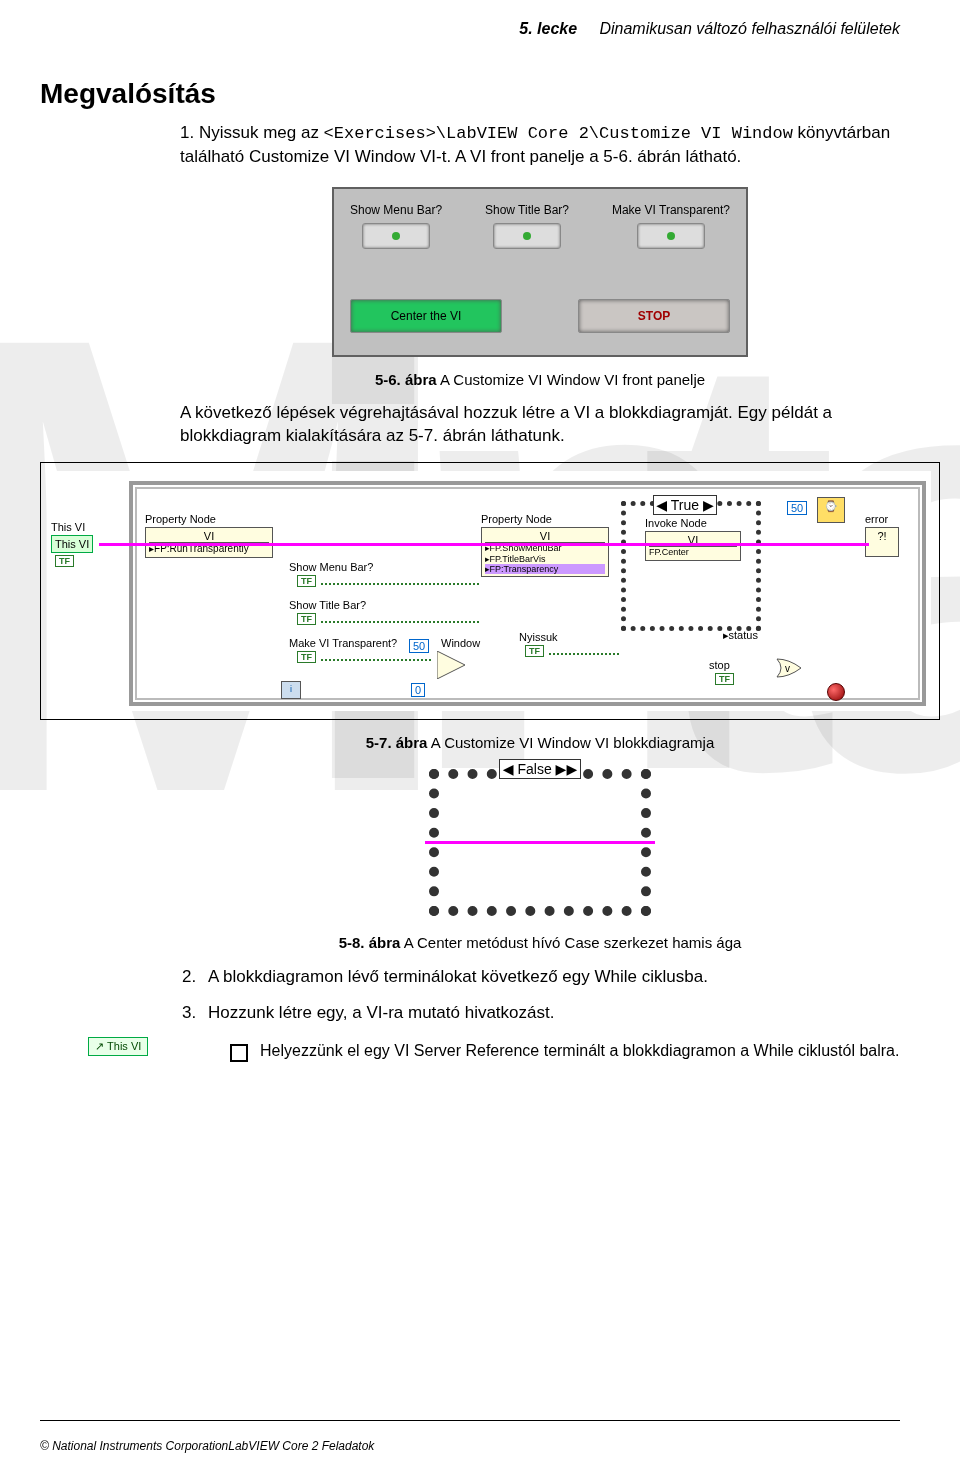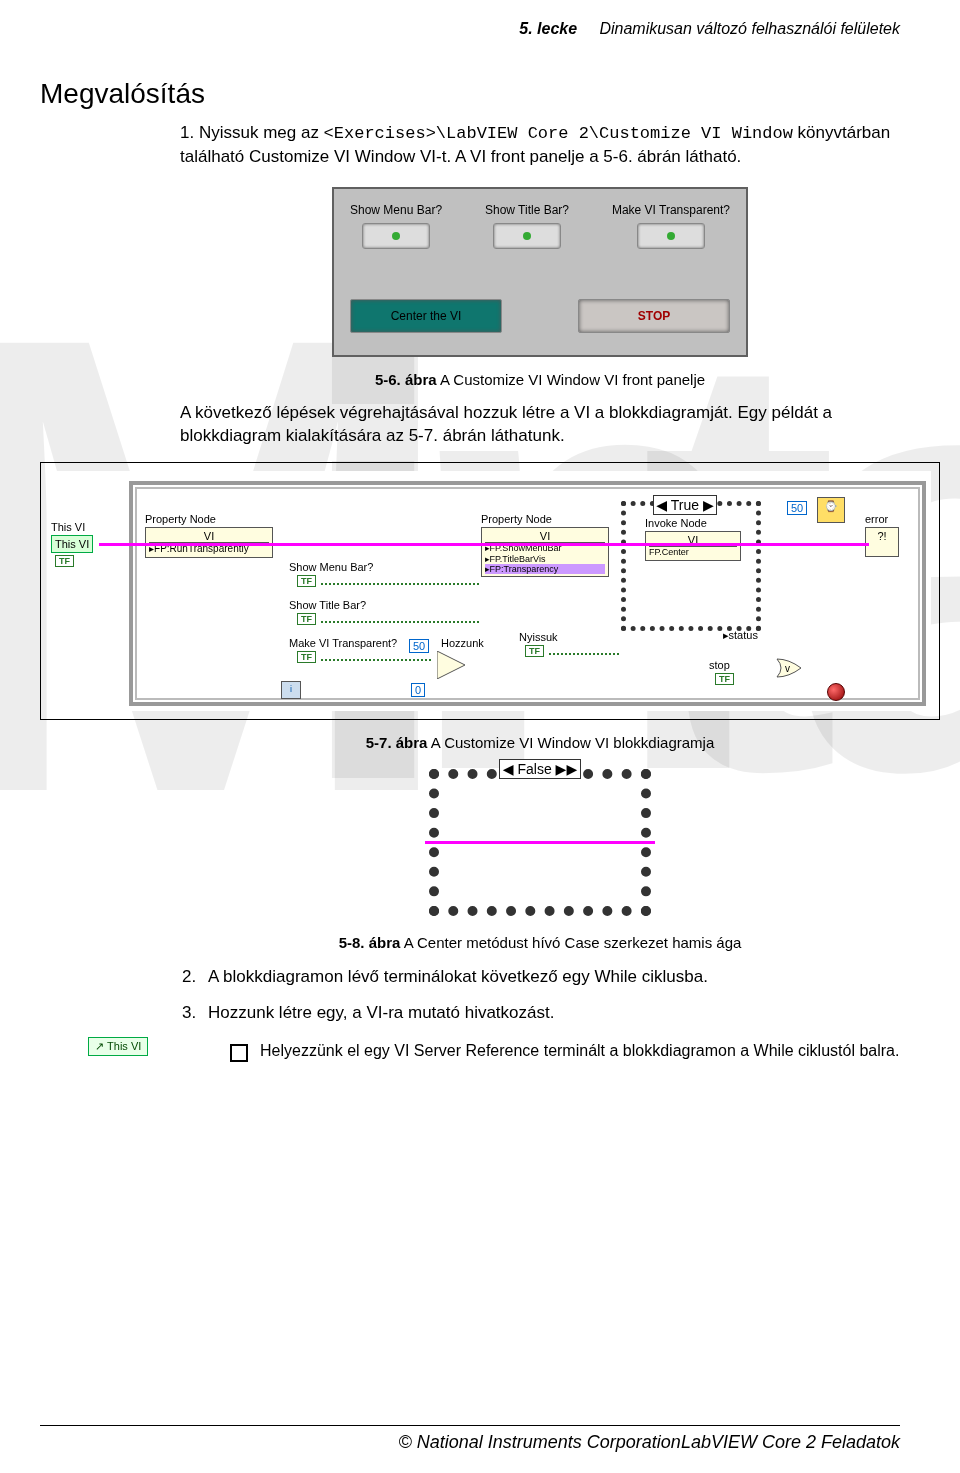"Megvalósítás" h2.section-title { font-weight: normal -> bold }
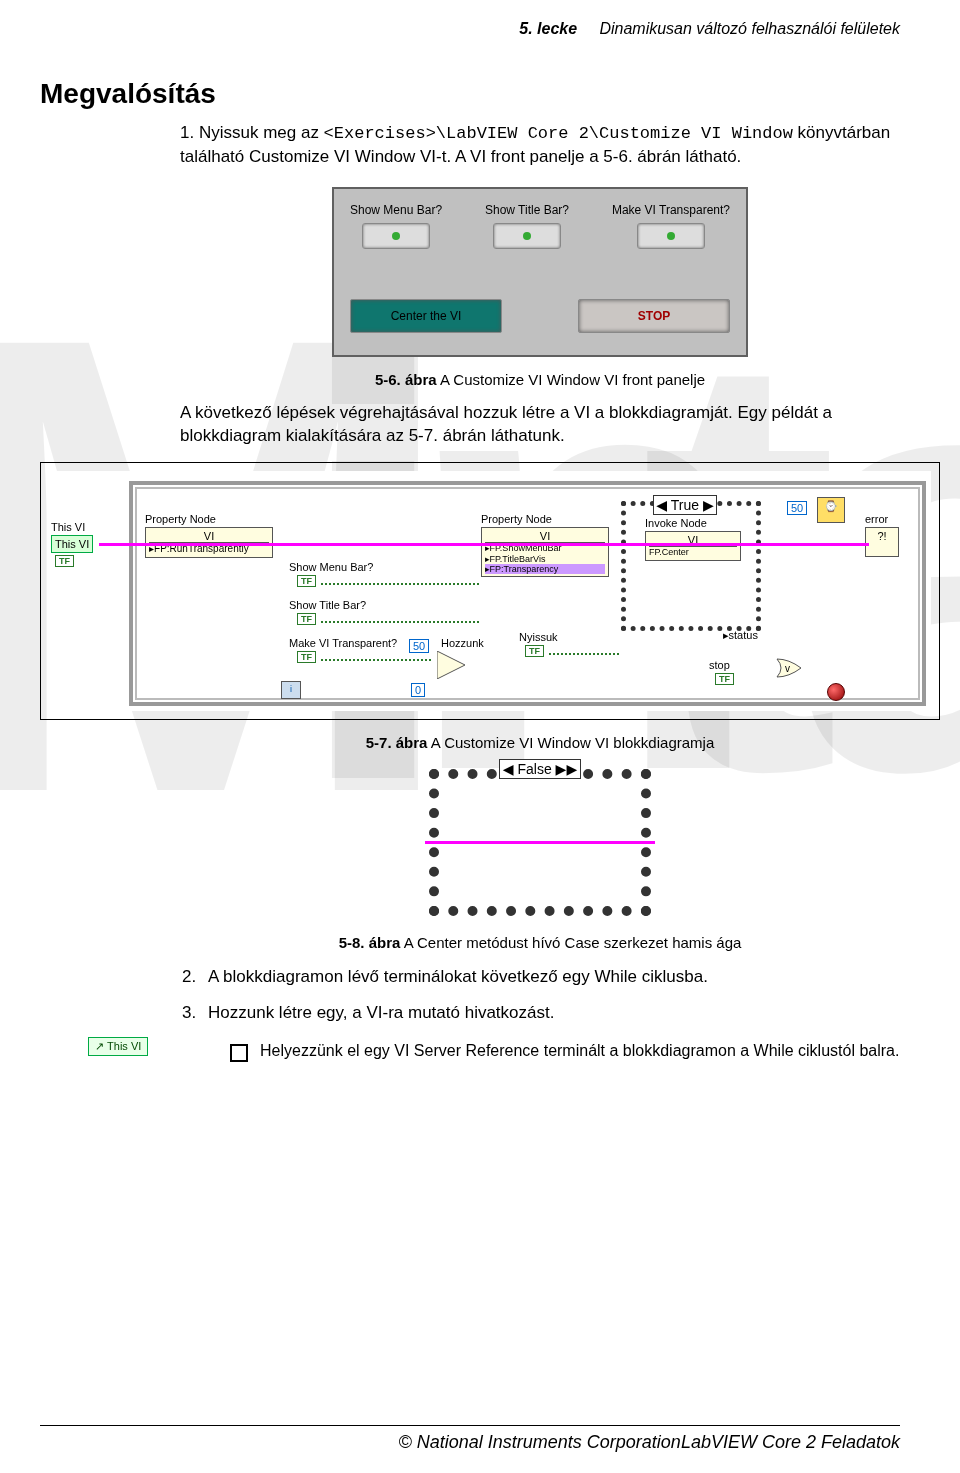"Center the VI" .fp-btn { background: #0f766e -> #22c55e }
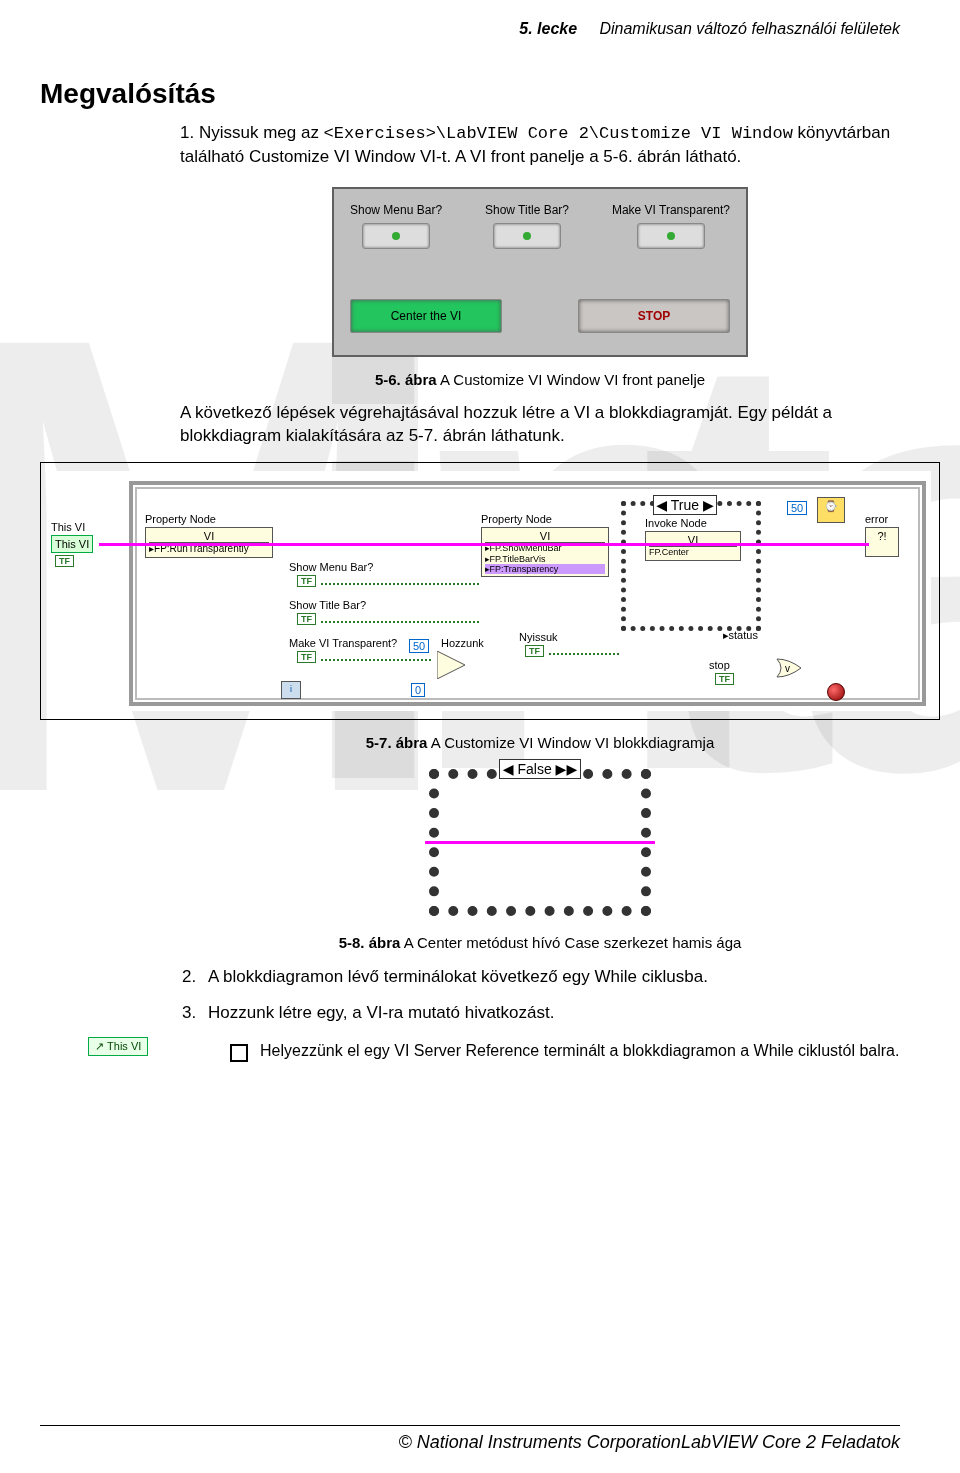"Hozzunk" div.lbl { text: Hozzunk -> Window }
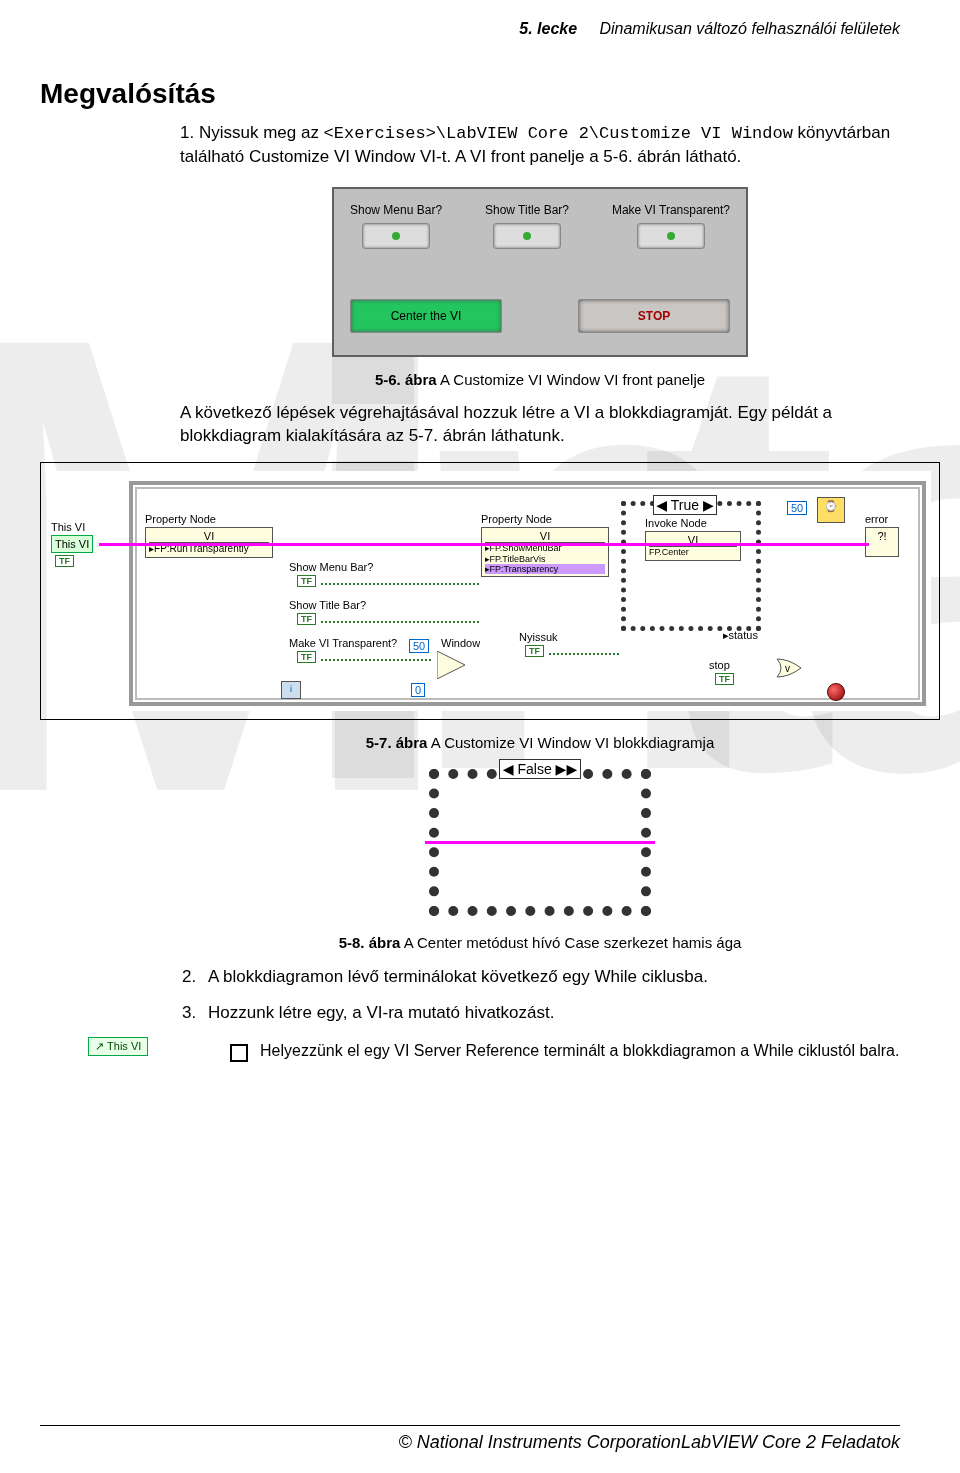"© National Instruments Corporation" .footer { font-size: 18px -> 12px; justify-content: flex-end -> flex-start; padding-top: 6px -> 18px }
